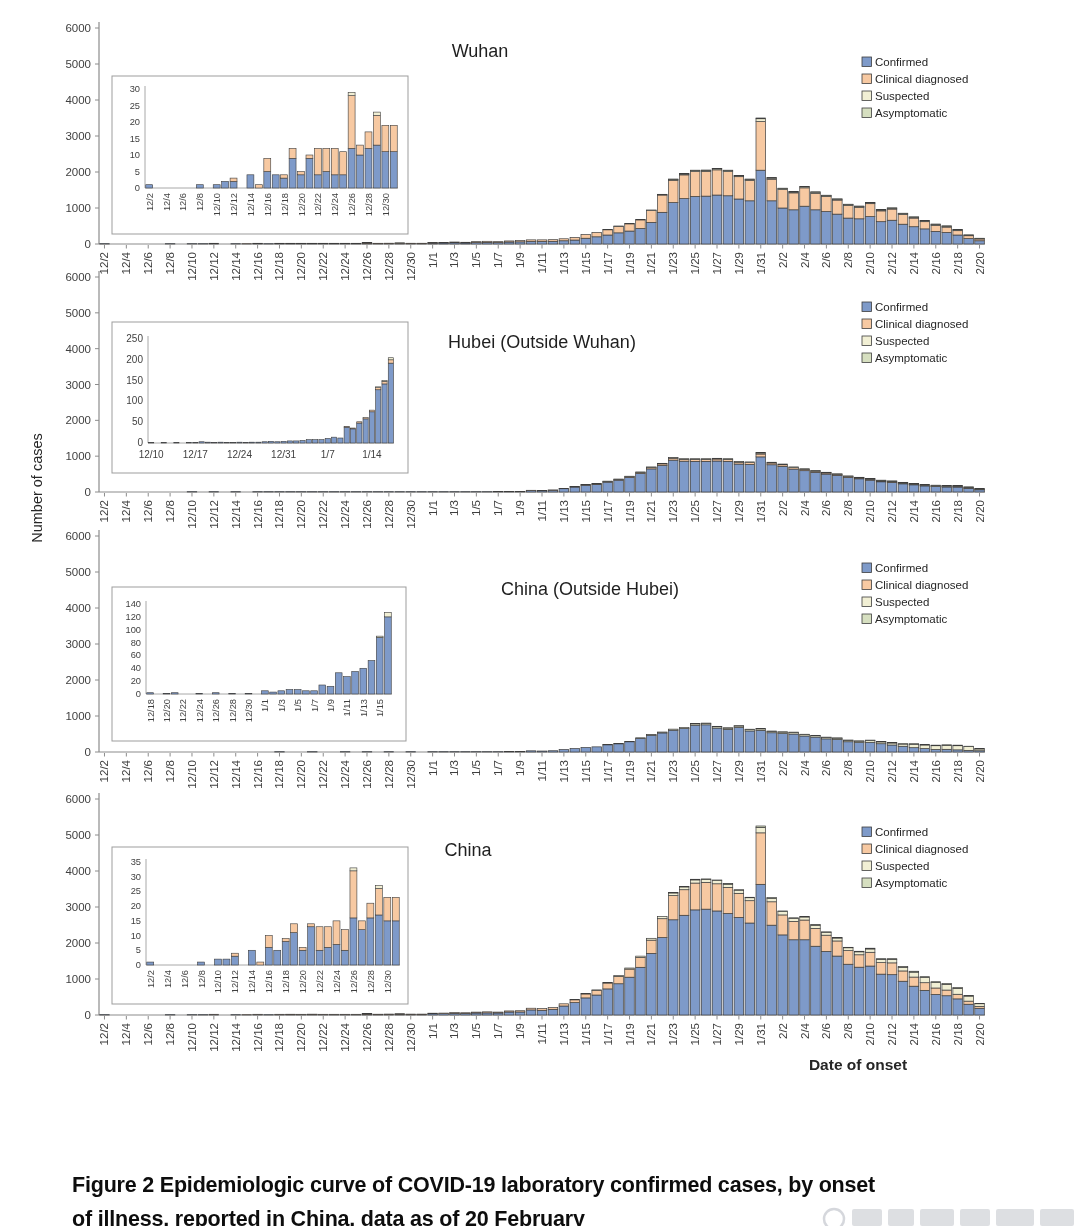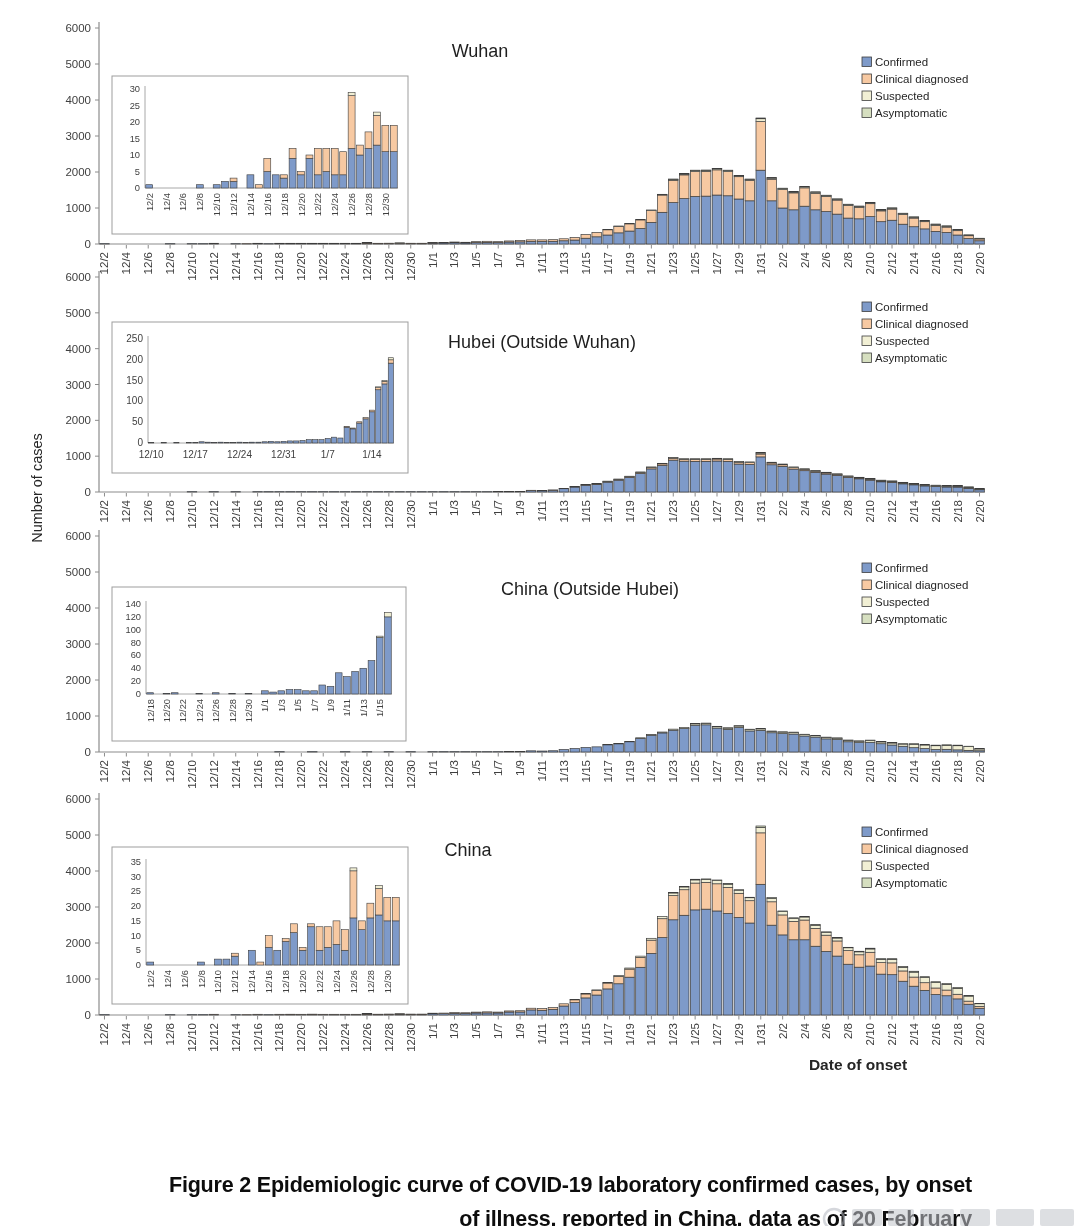"Figure 2 Epidemiologic curve of" .caption span { text-align: right -> none }
